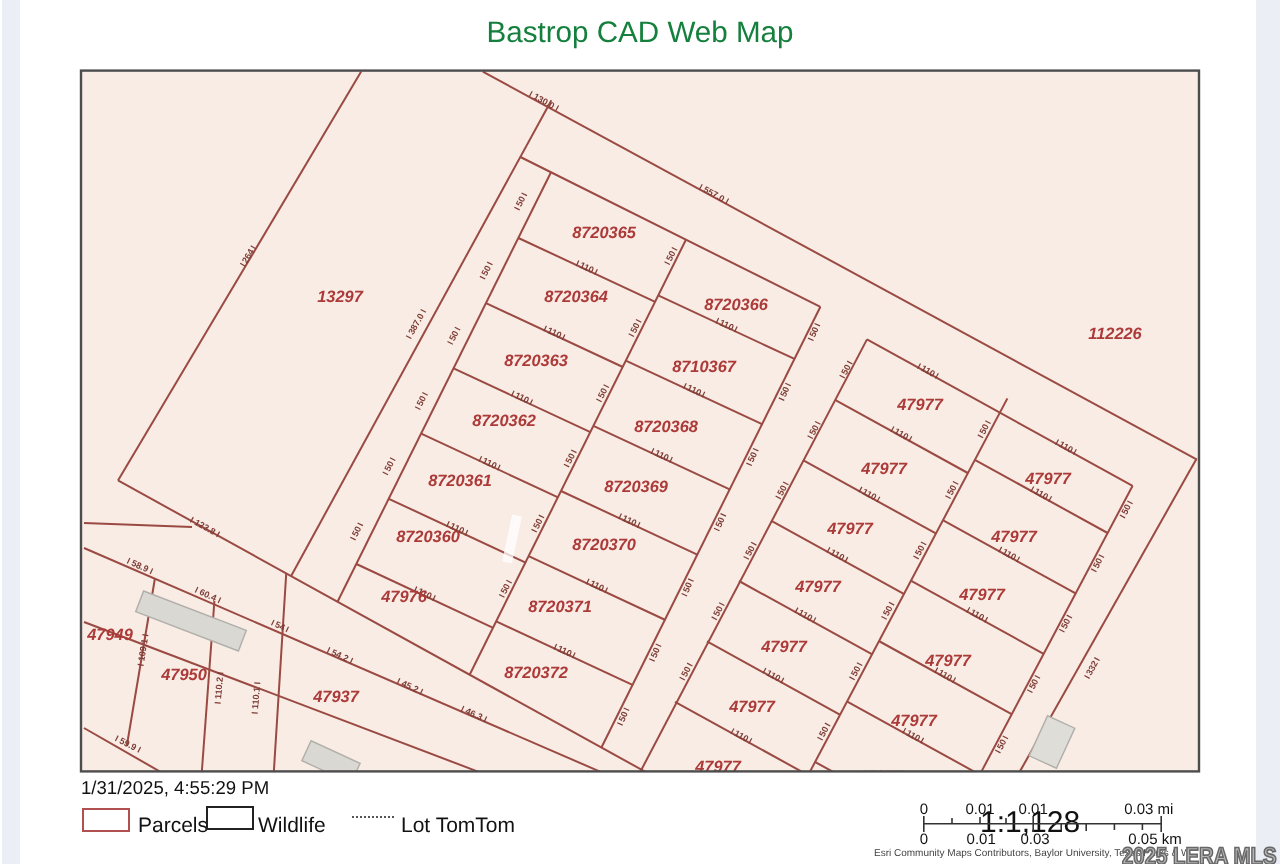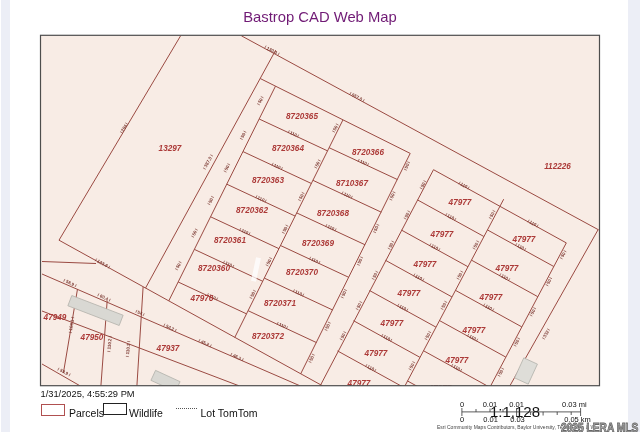"Bastrop CAD Web Map" .title { color: #701a75 -> #15803d }
